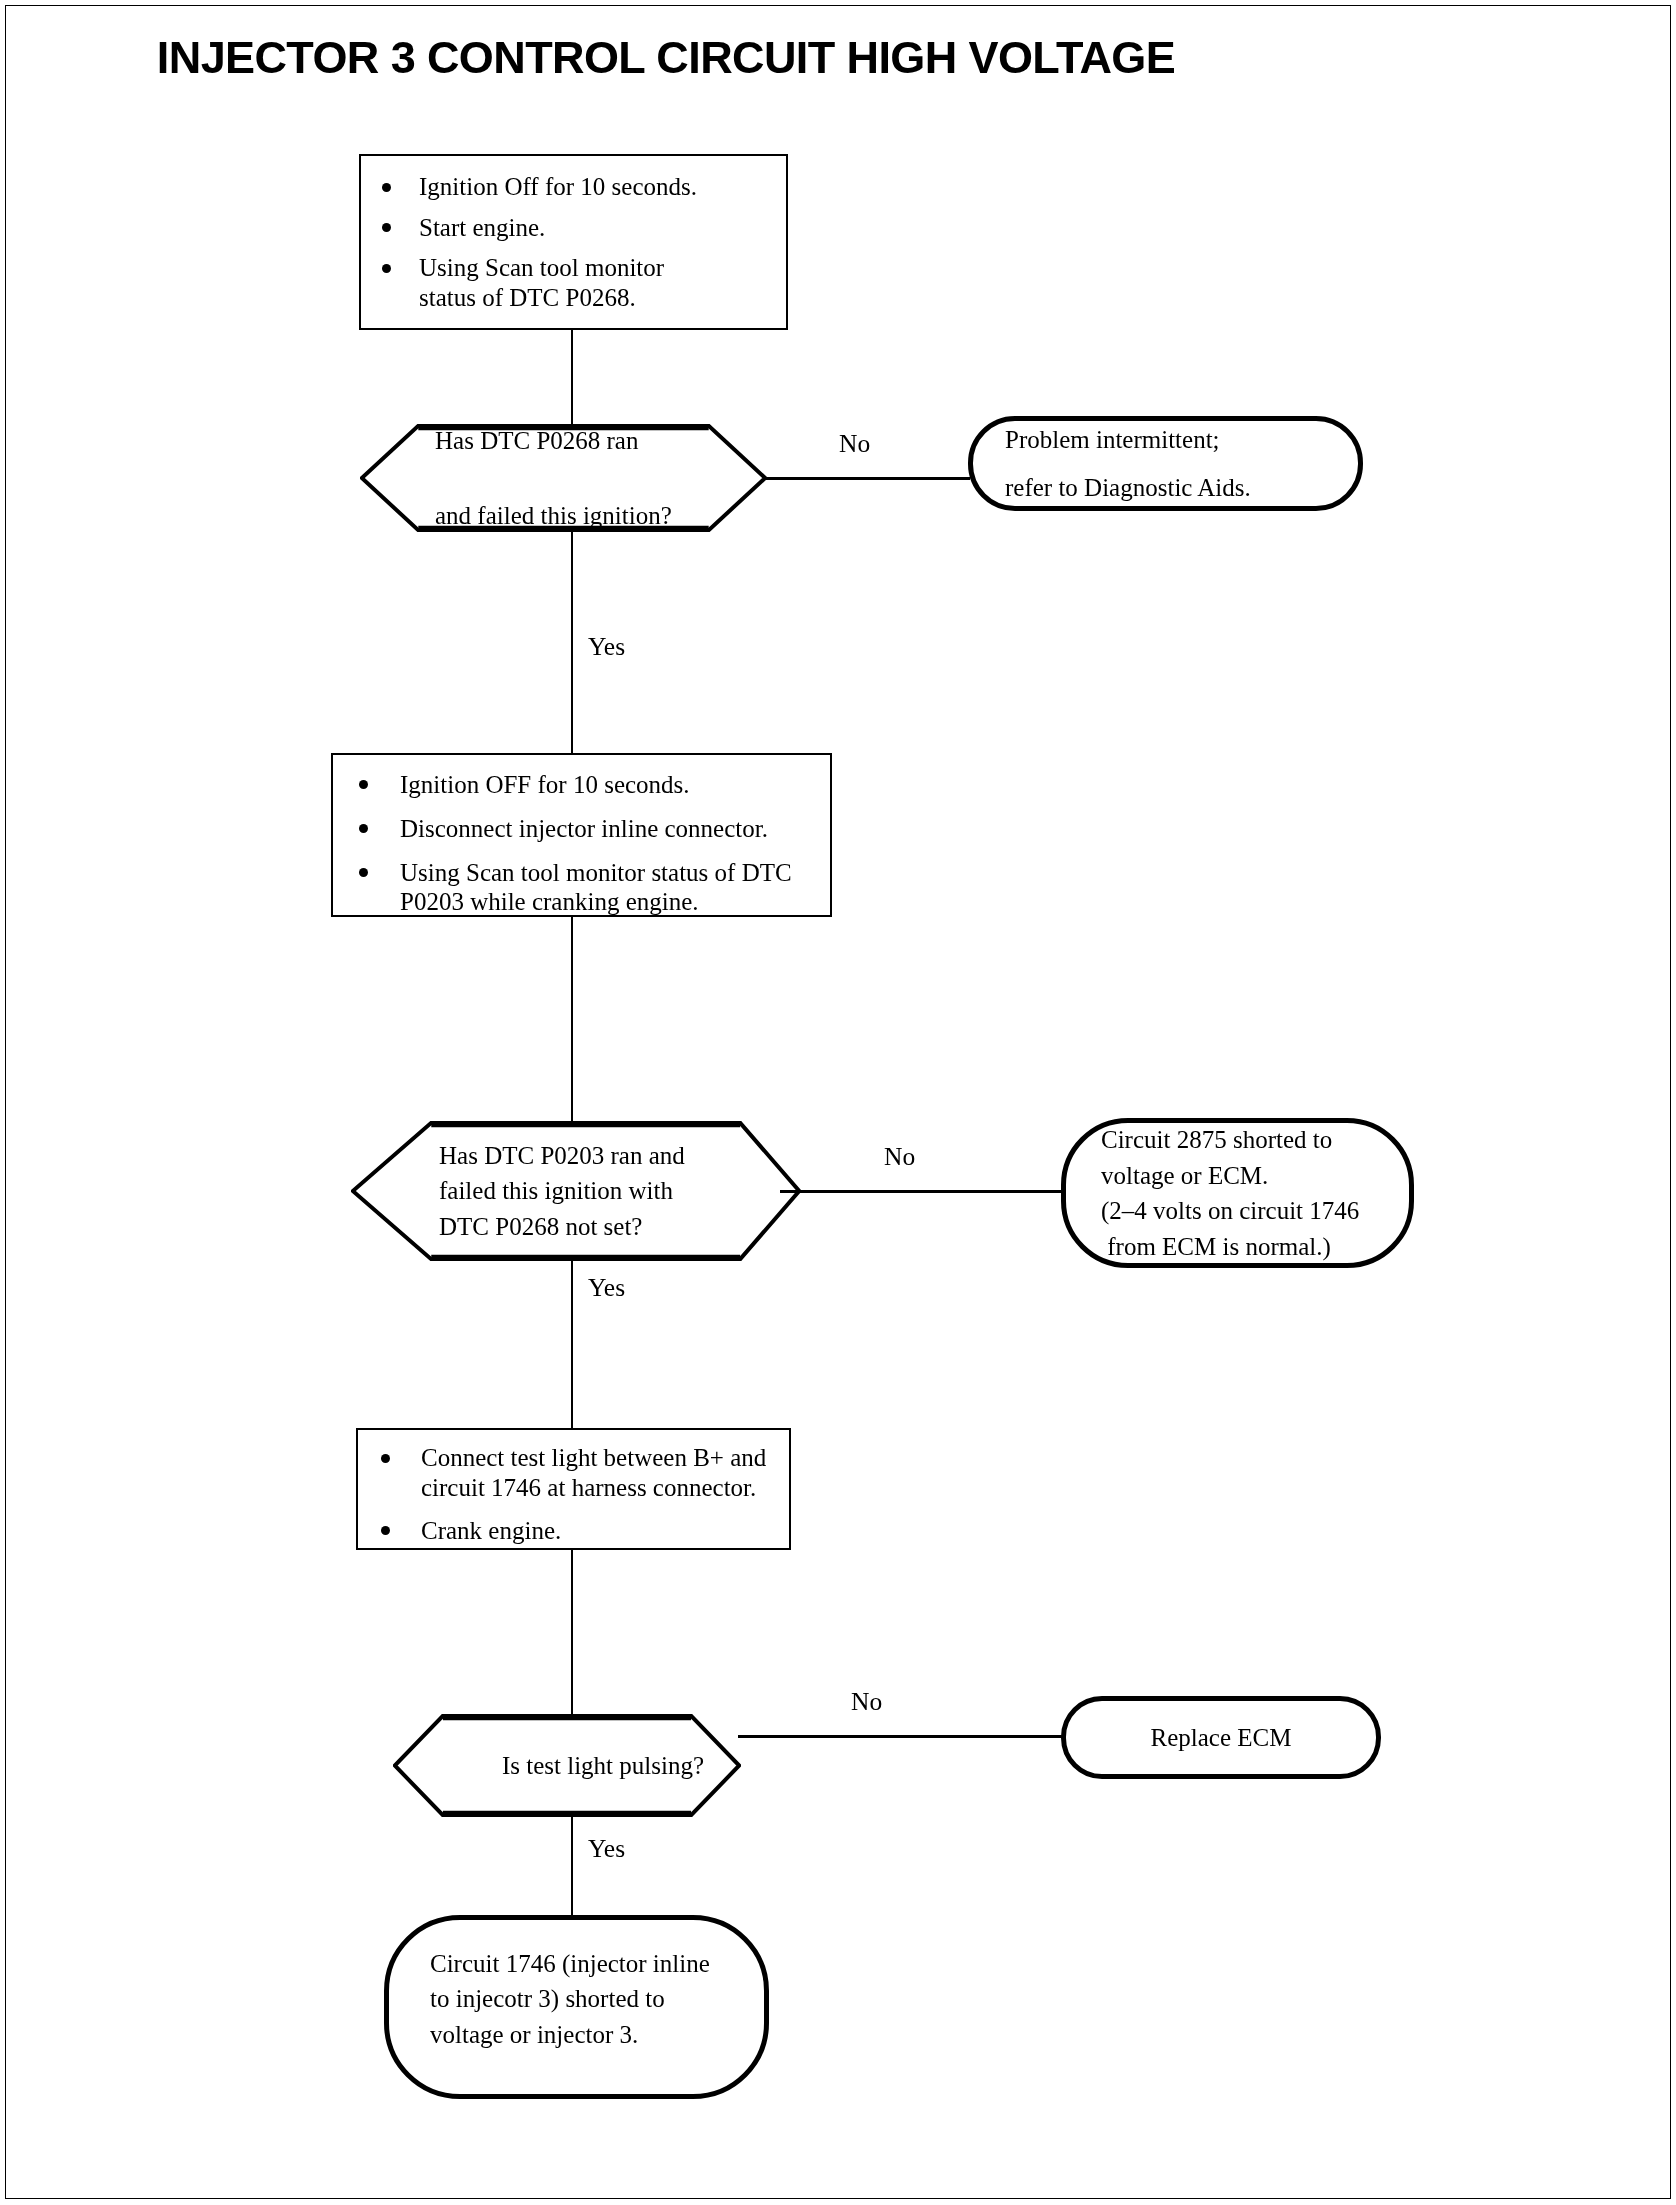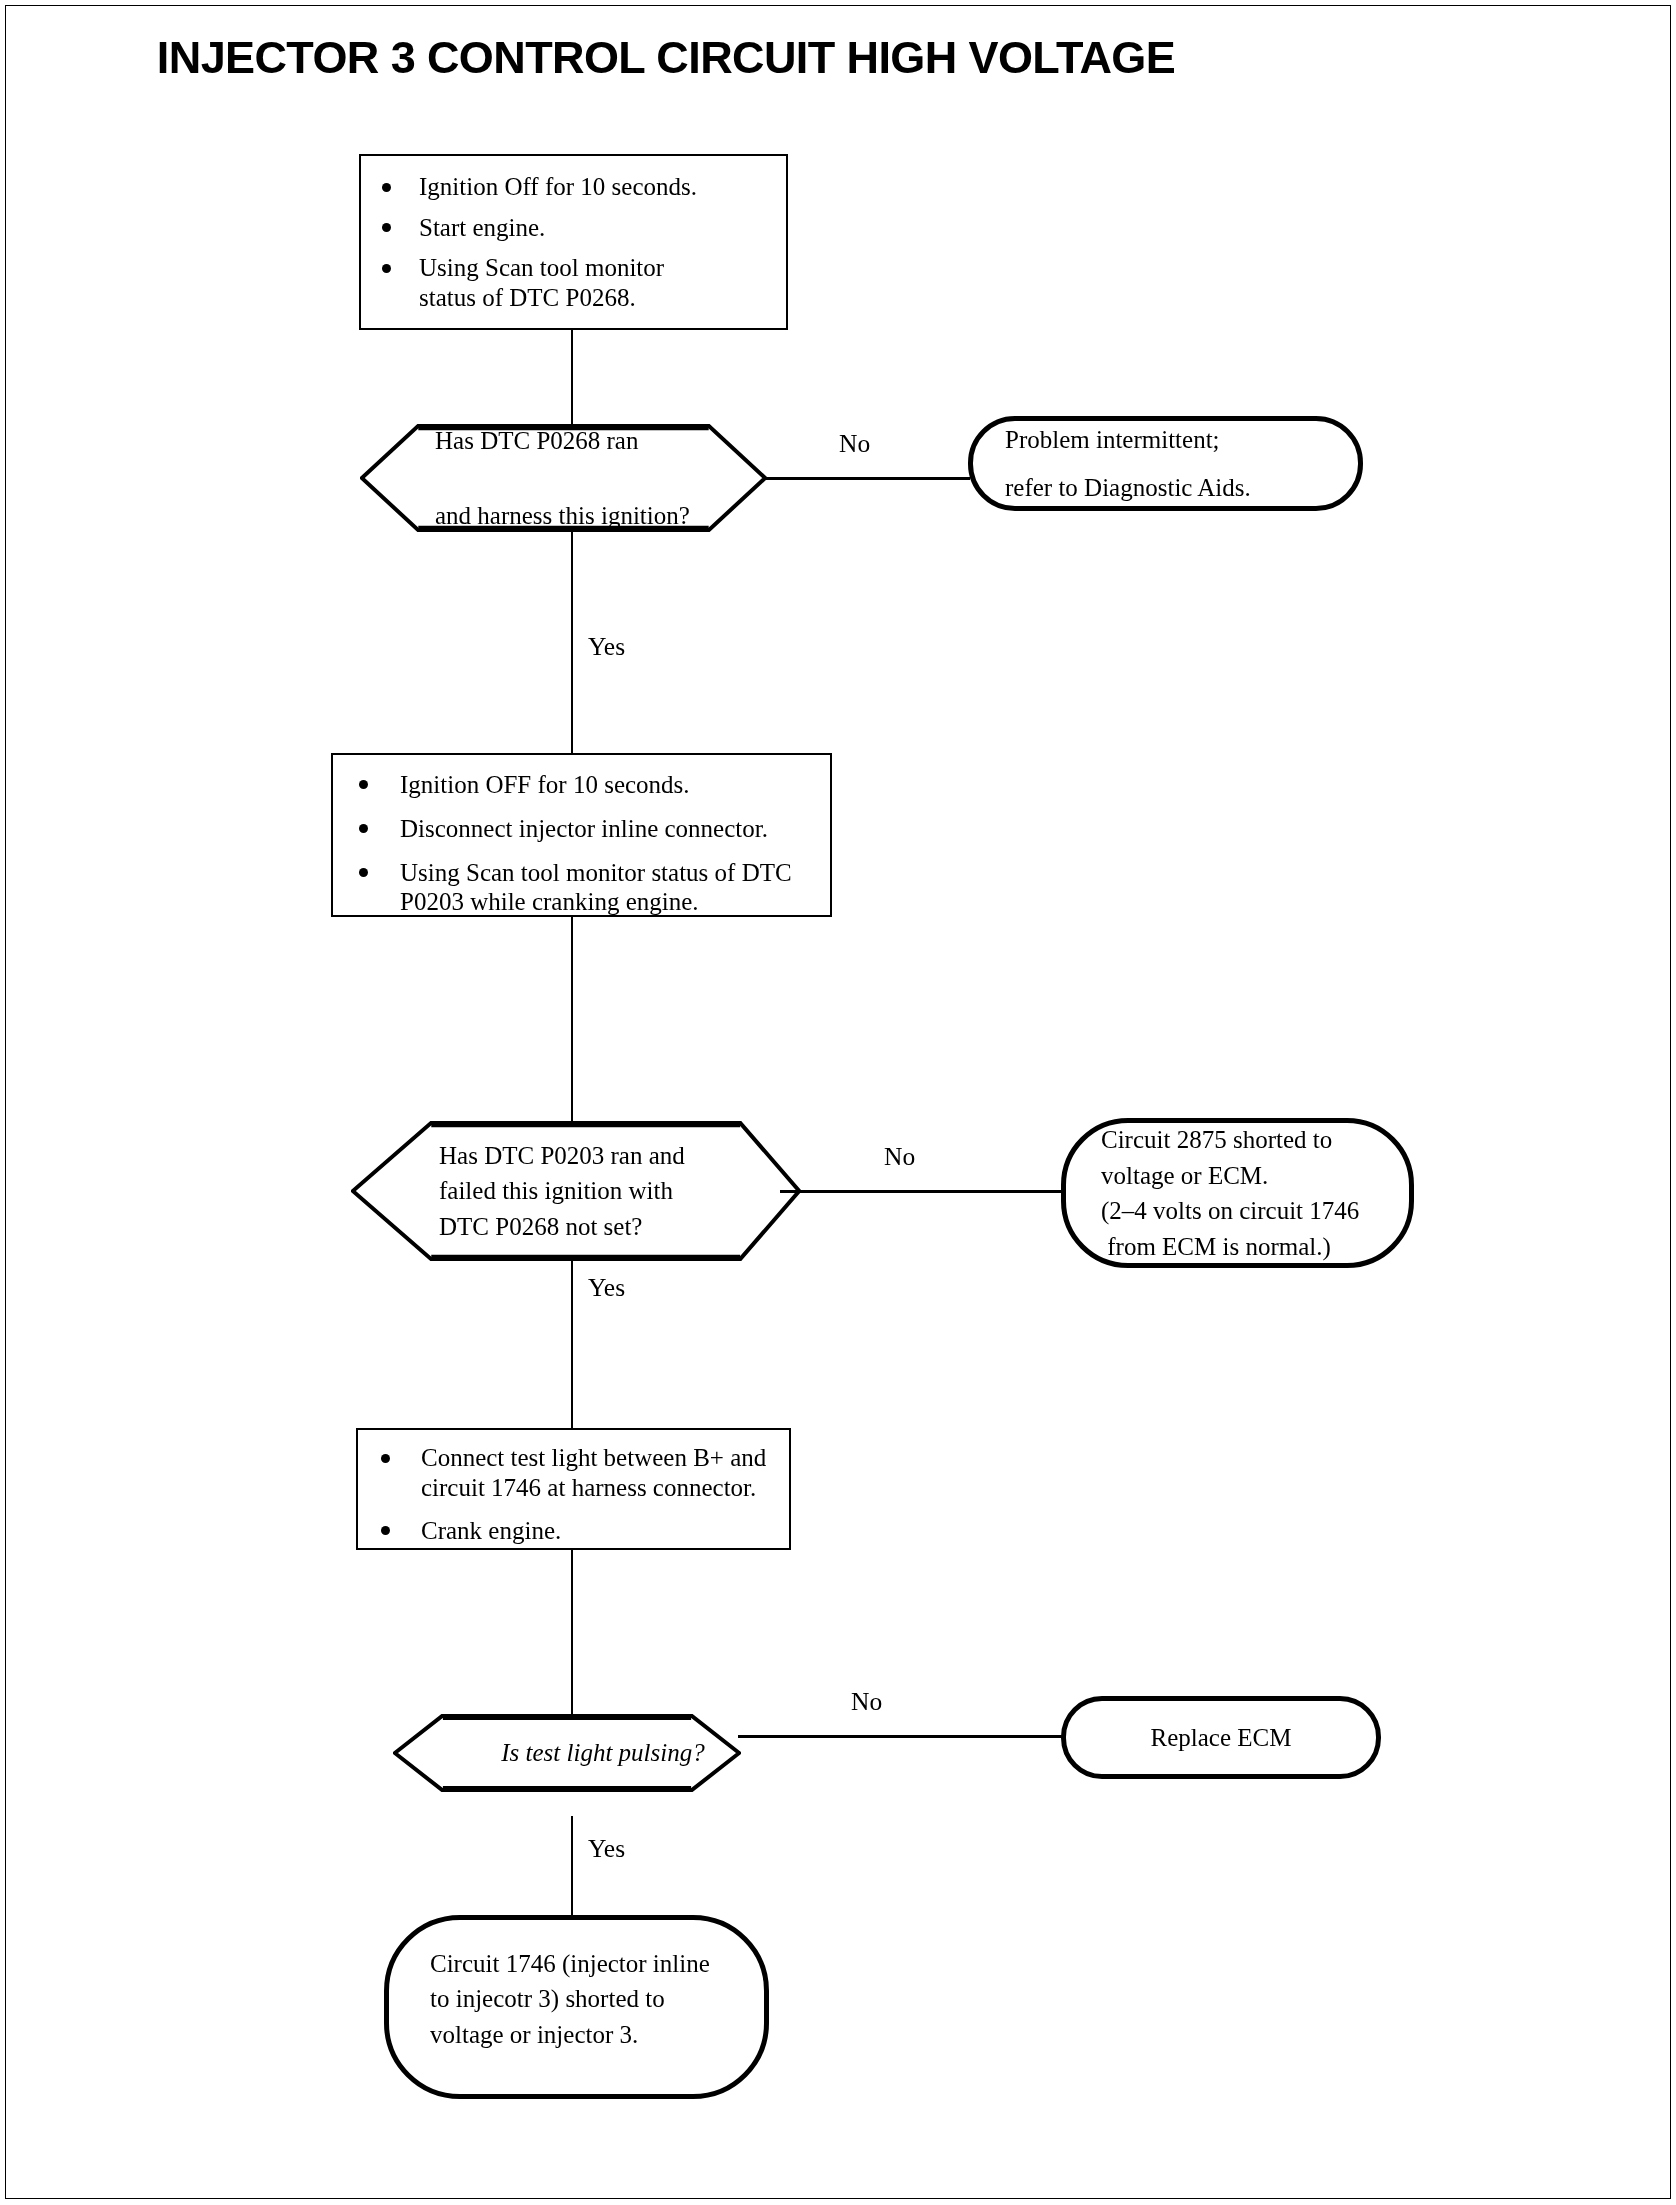"and harness this ignition?" span { text: harness -> failed }
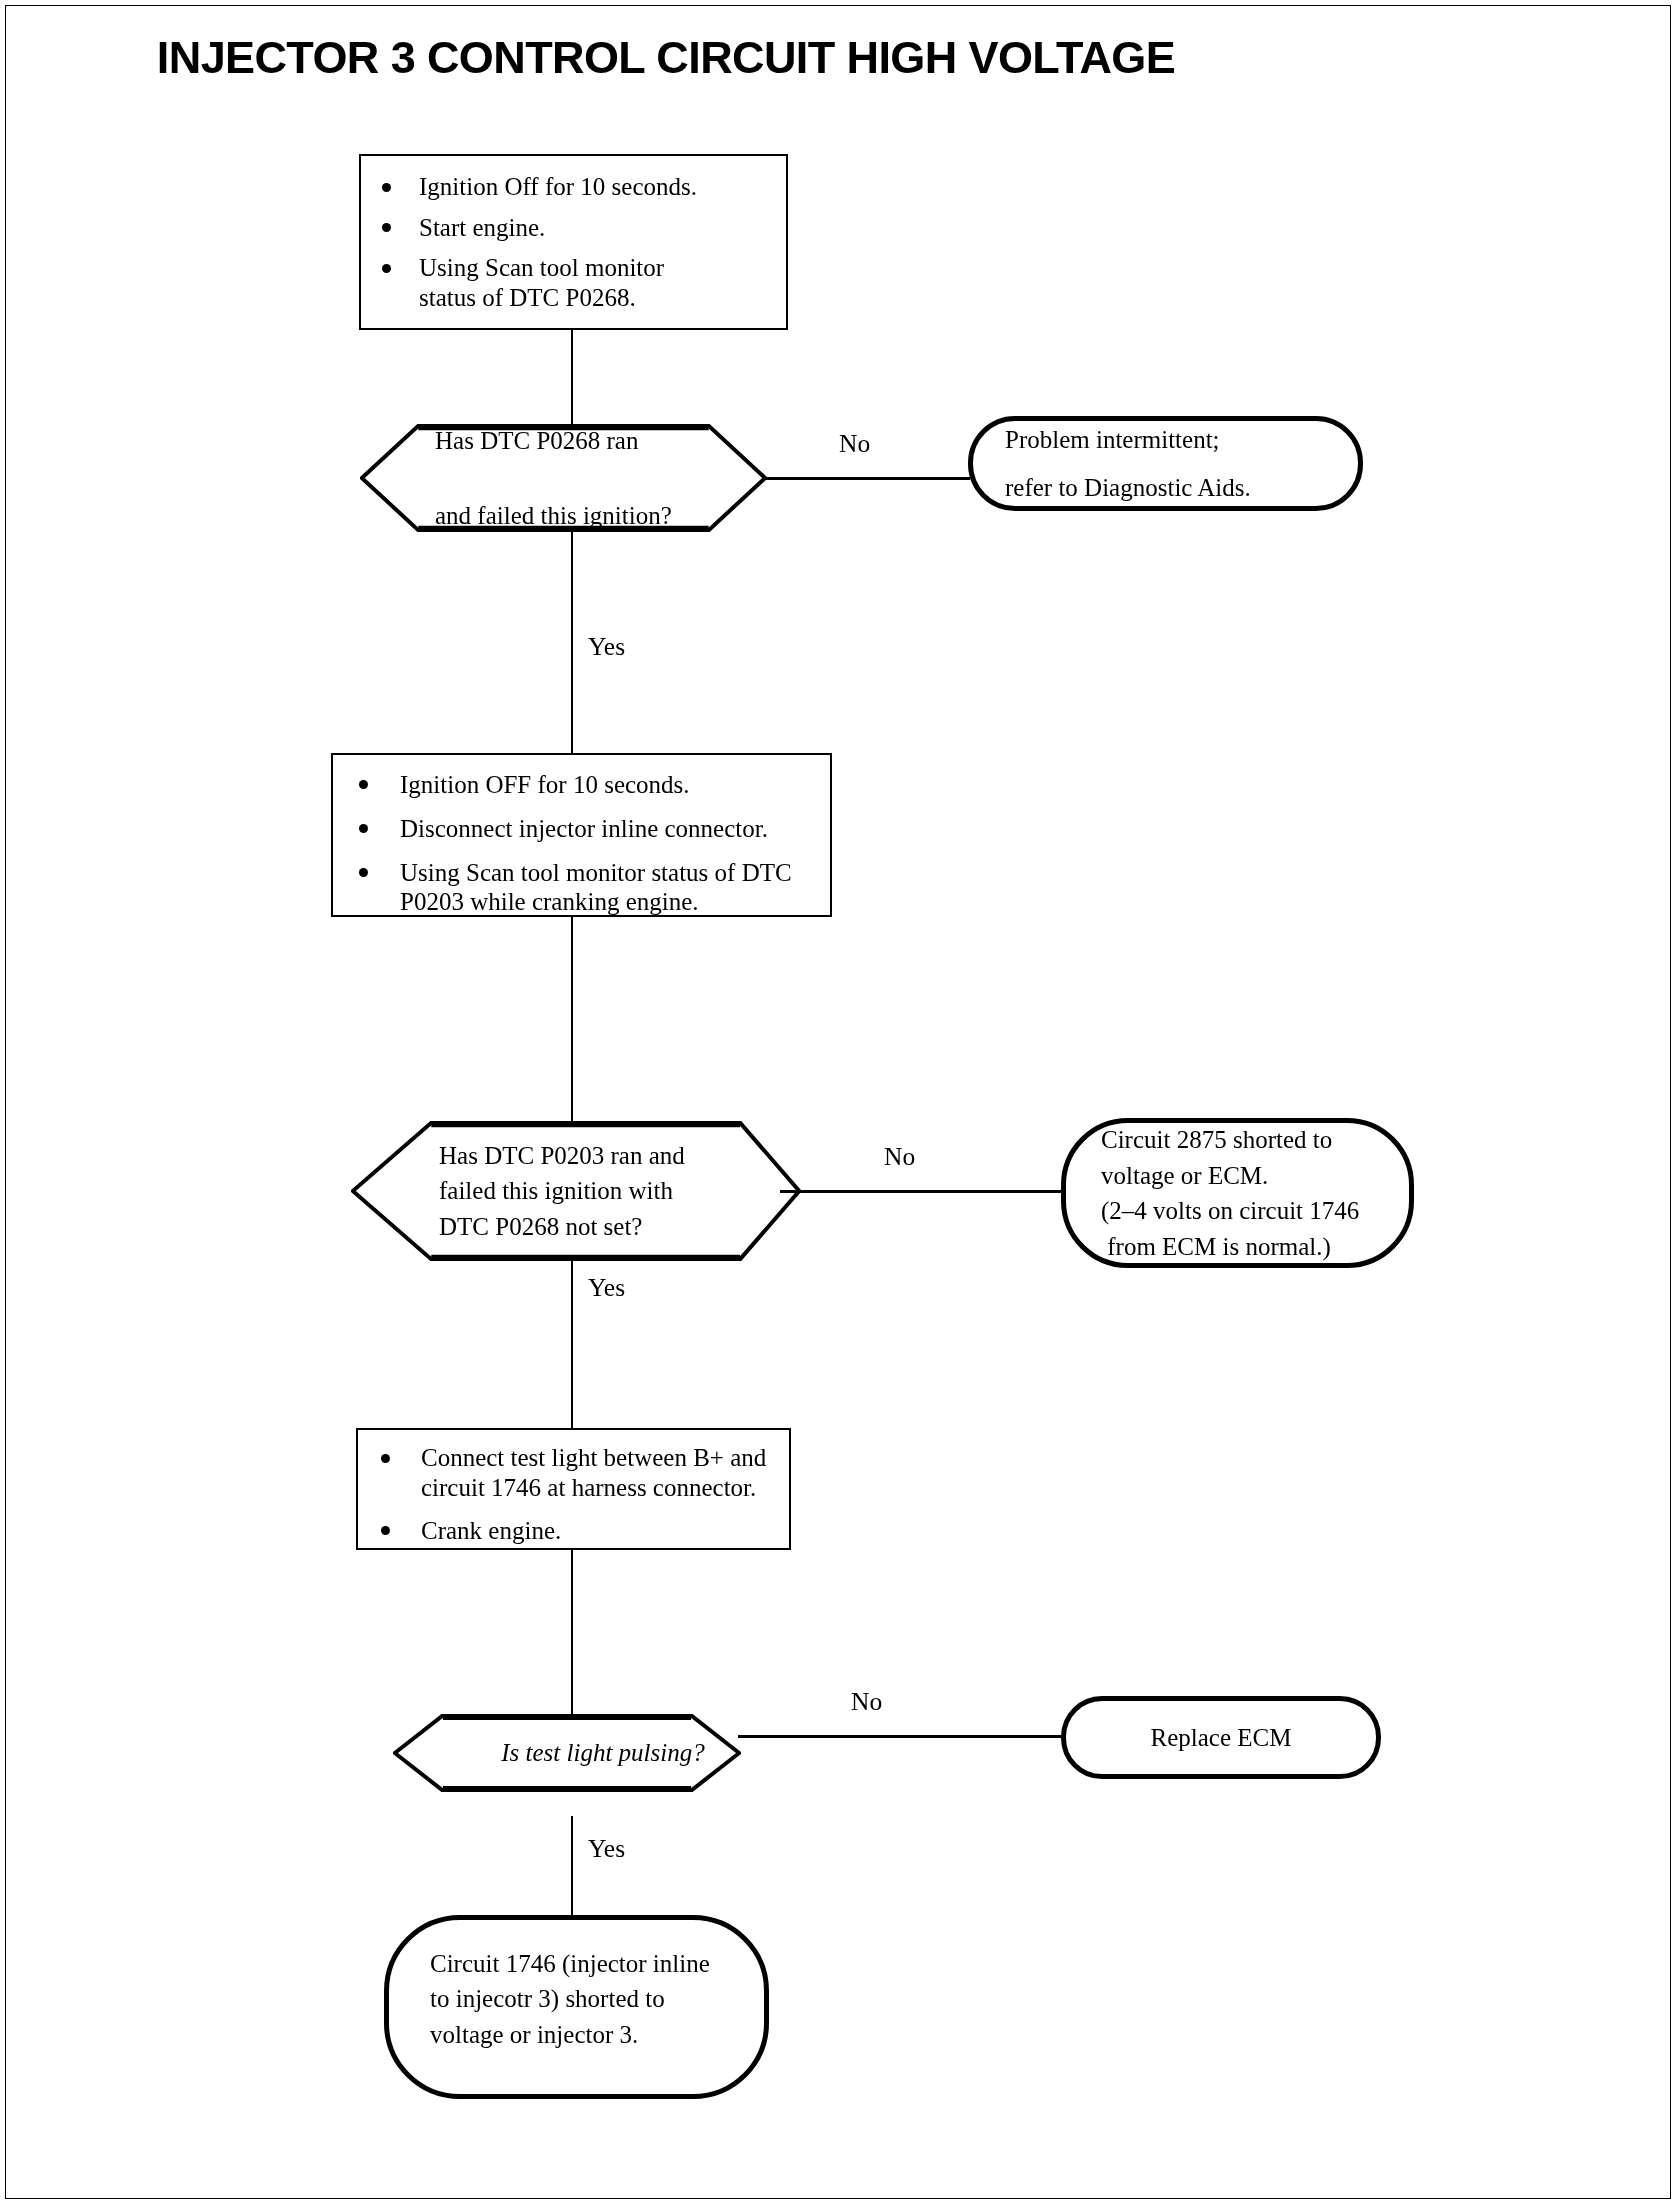"Is test light pulsing?" div.node { font-style: italic -> none; height: 78px -> 103px }
